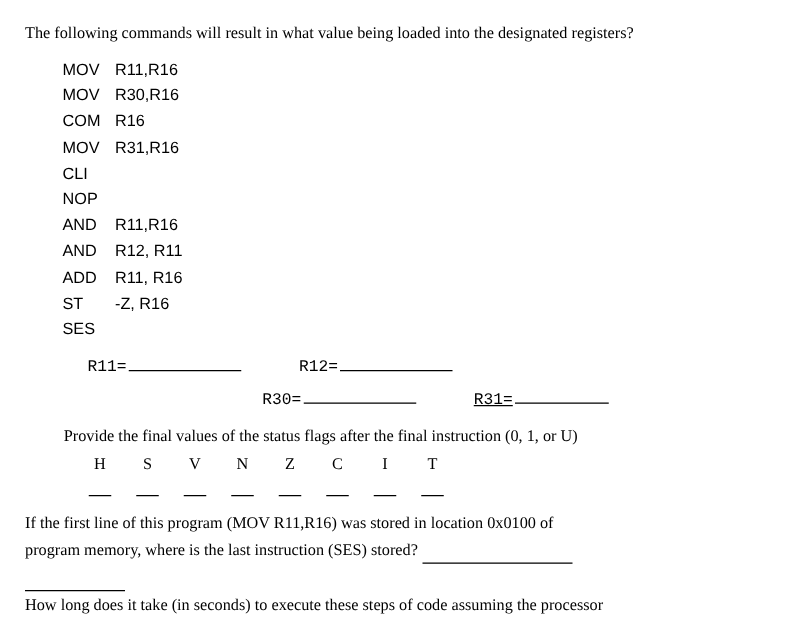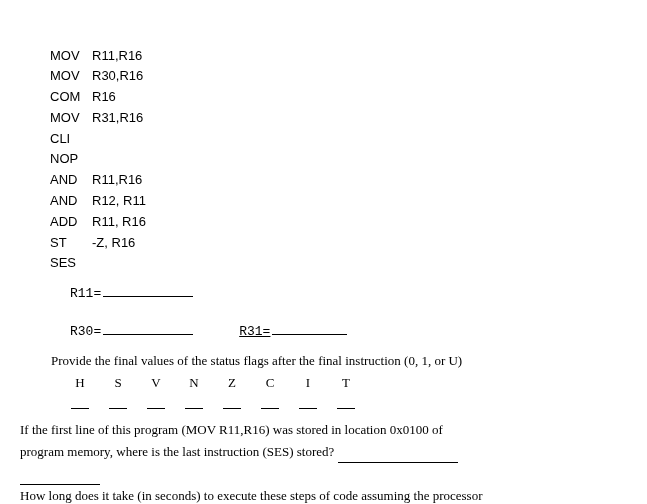"The following commands will result" span { html: none -> <span>The following commands will result in what value being loaded into the designated registers?</span> }
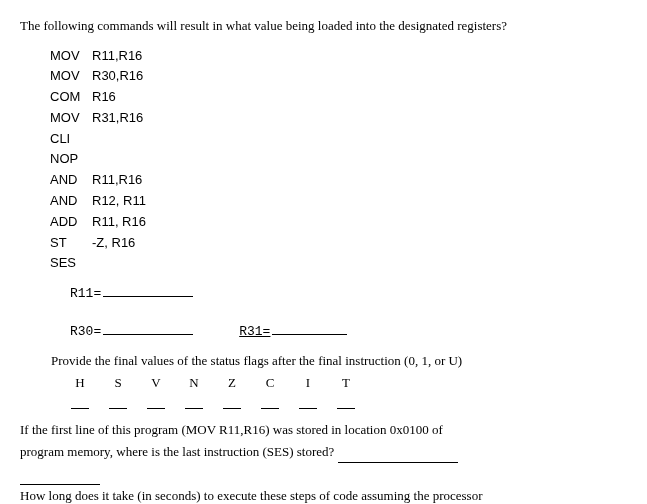"R12=" div.reg-item { html: none -> <div> <span>R12=</span> <span></span> </div> }
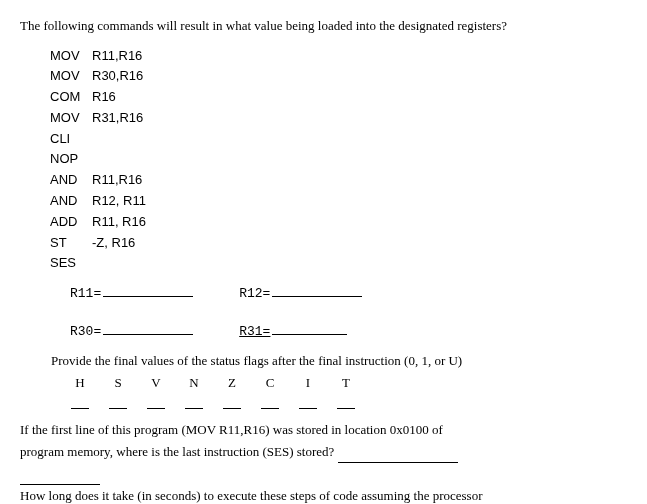"R30=" div.reg-row { justify-content: none -> center; margin-top: 14px -> 2px }
